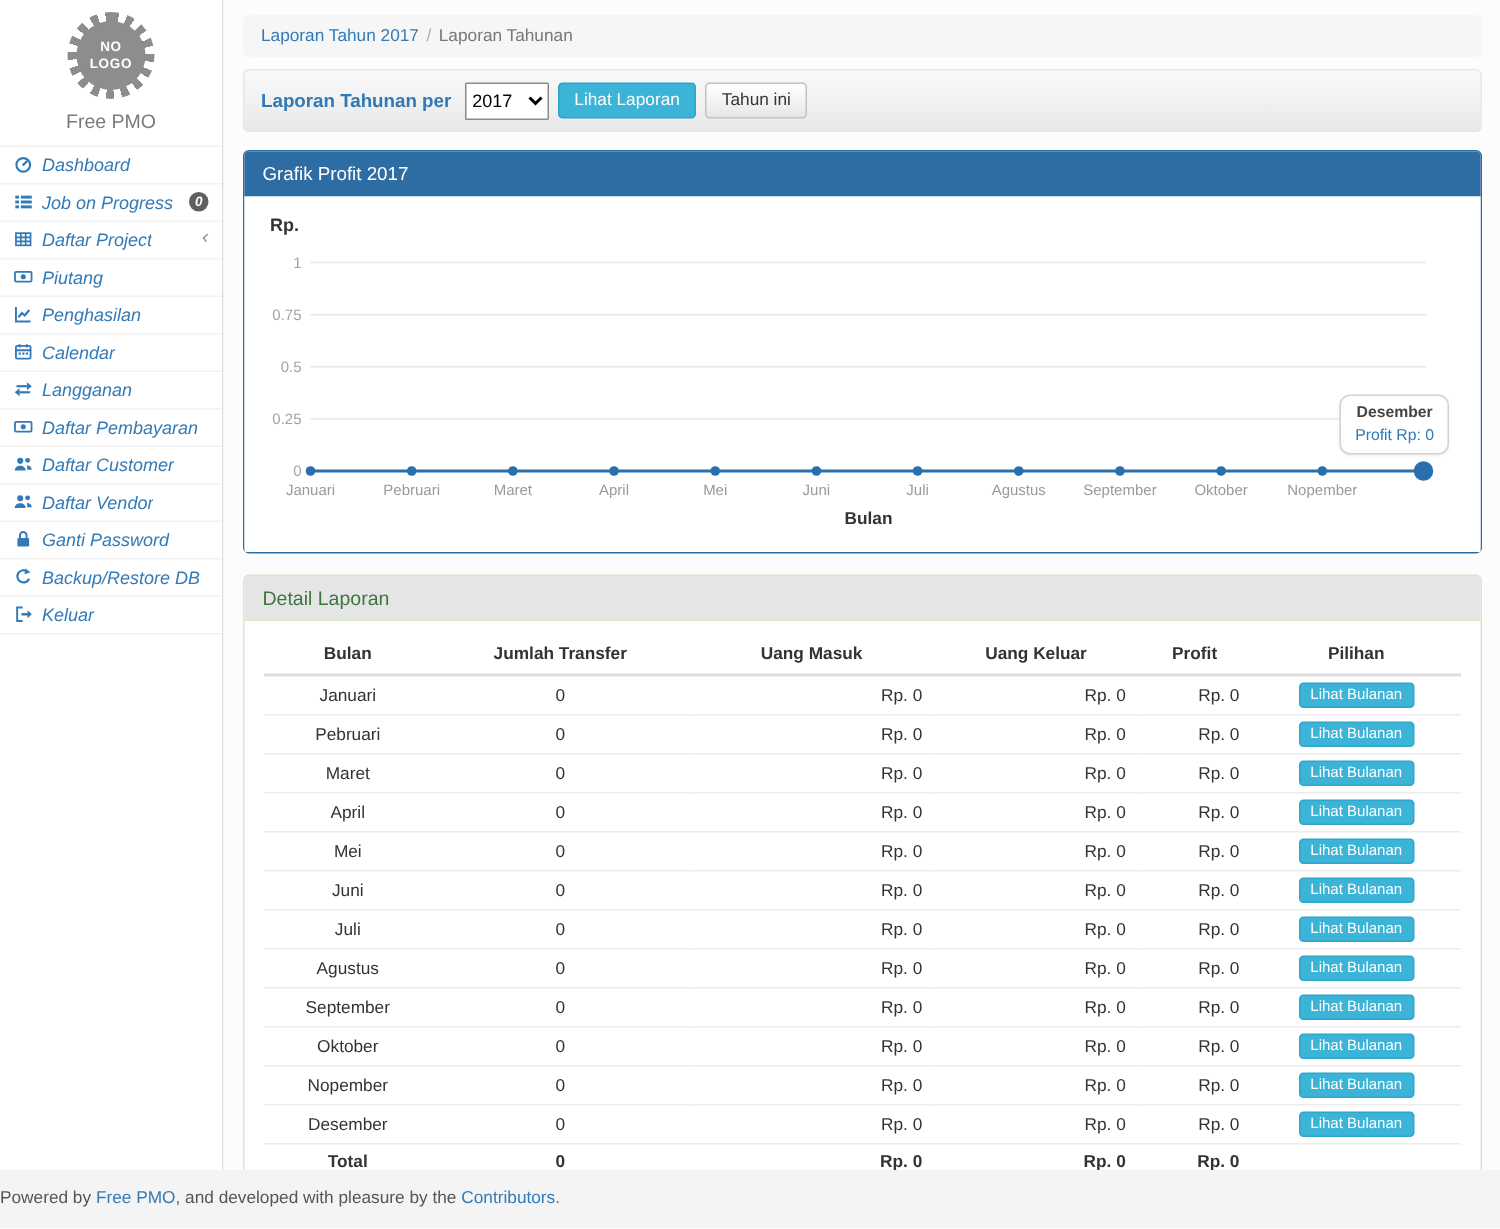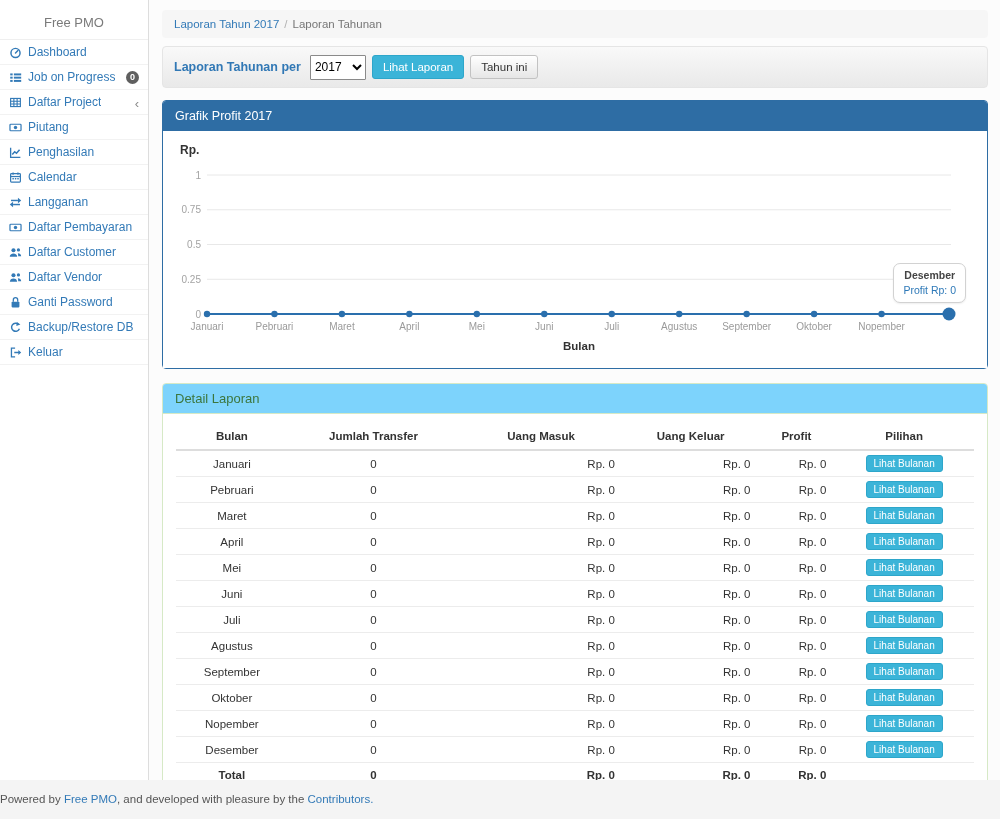"NO" div.logo-badge { html: none -> <div> <div> <span>NO</span> <span>LOGO</span> </div> </div> }
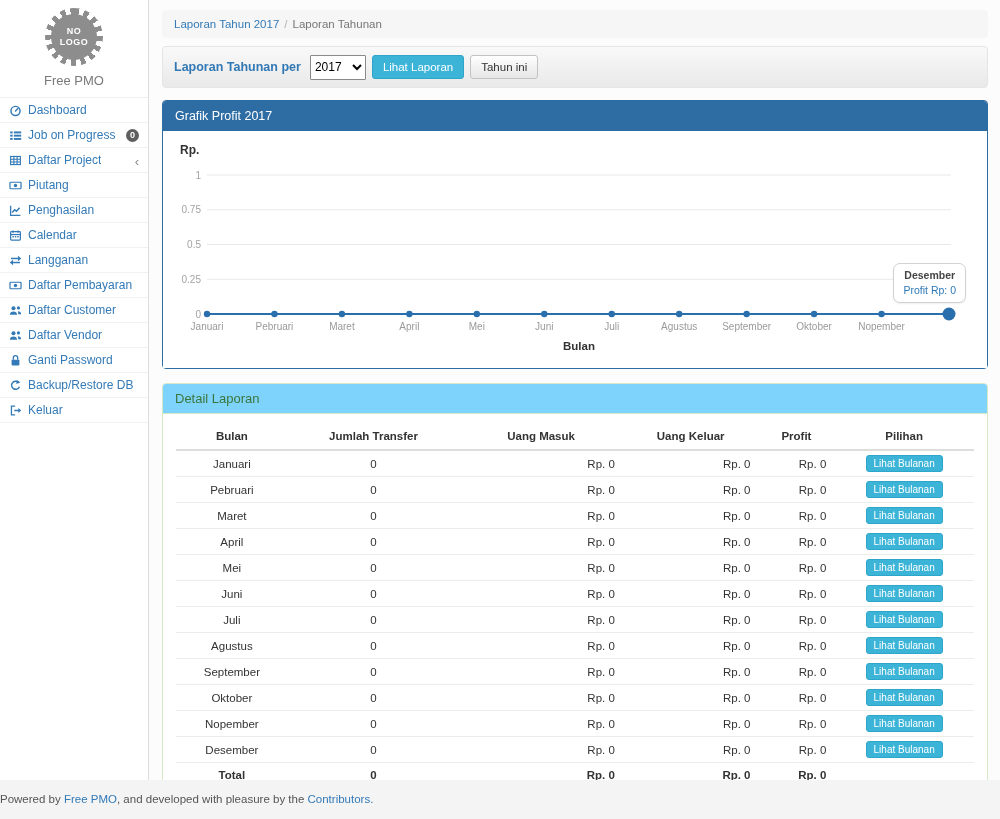"Dashboard" .nav-item { align-items: flex-end -> flex-start; font-style: none -> italic }
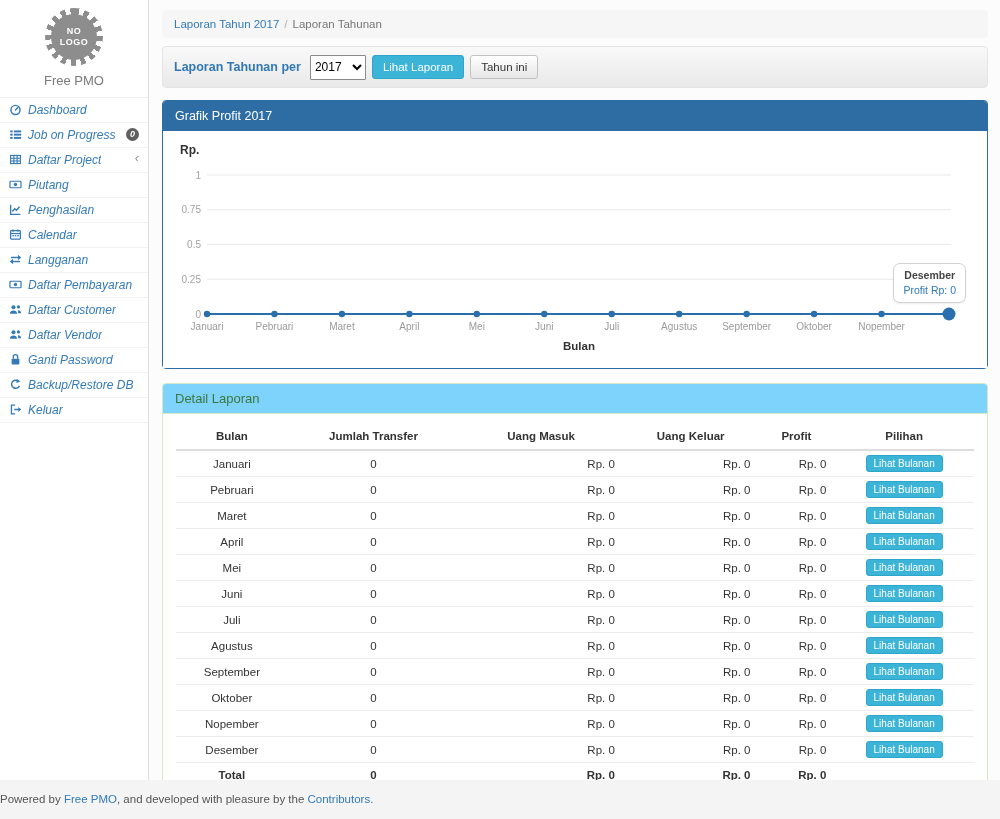"Detail Laporan" .panel-success .panel-heading { background: #7dd3fc -> #e5e5e5 }
